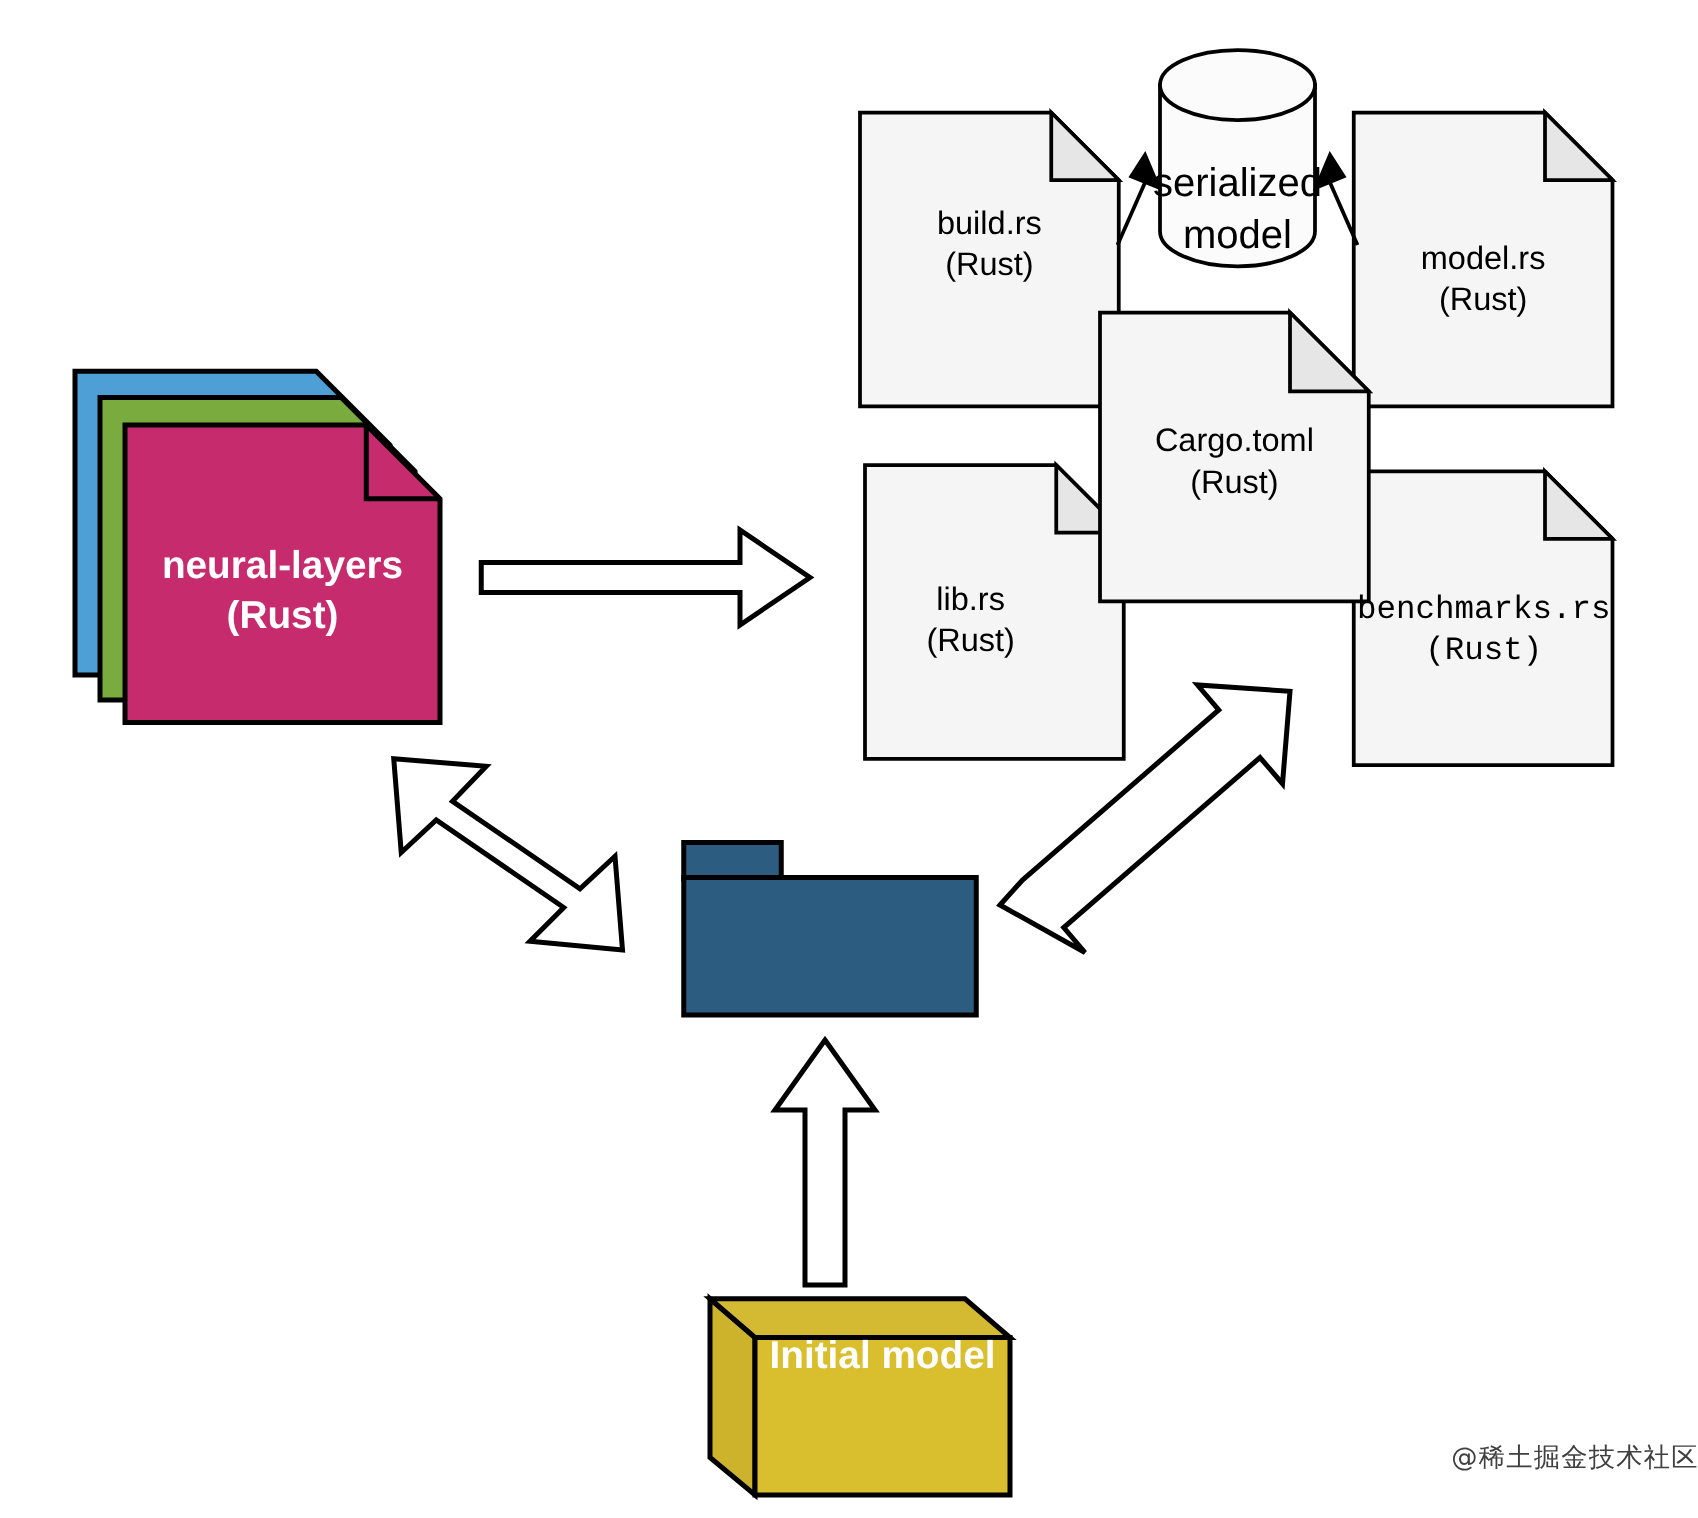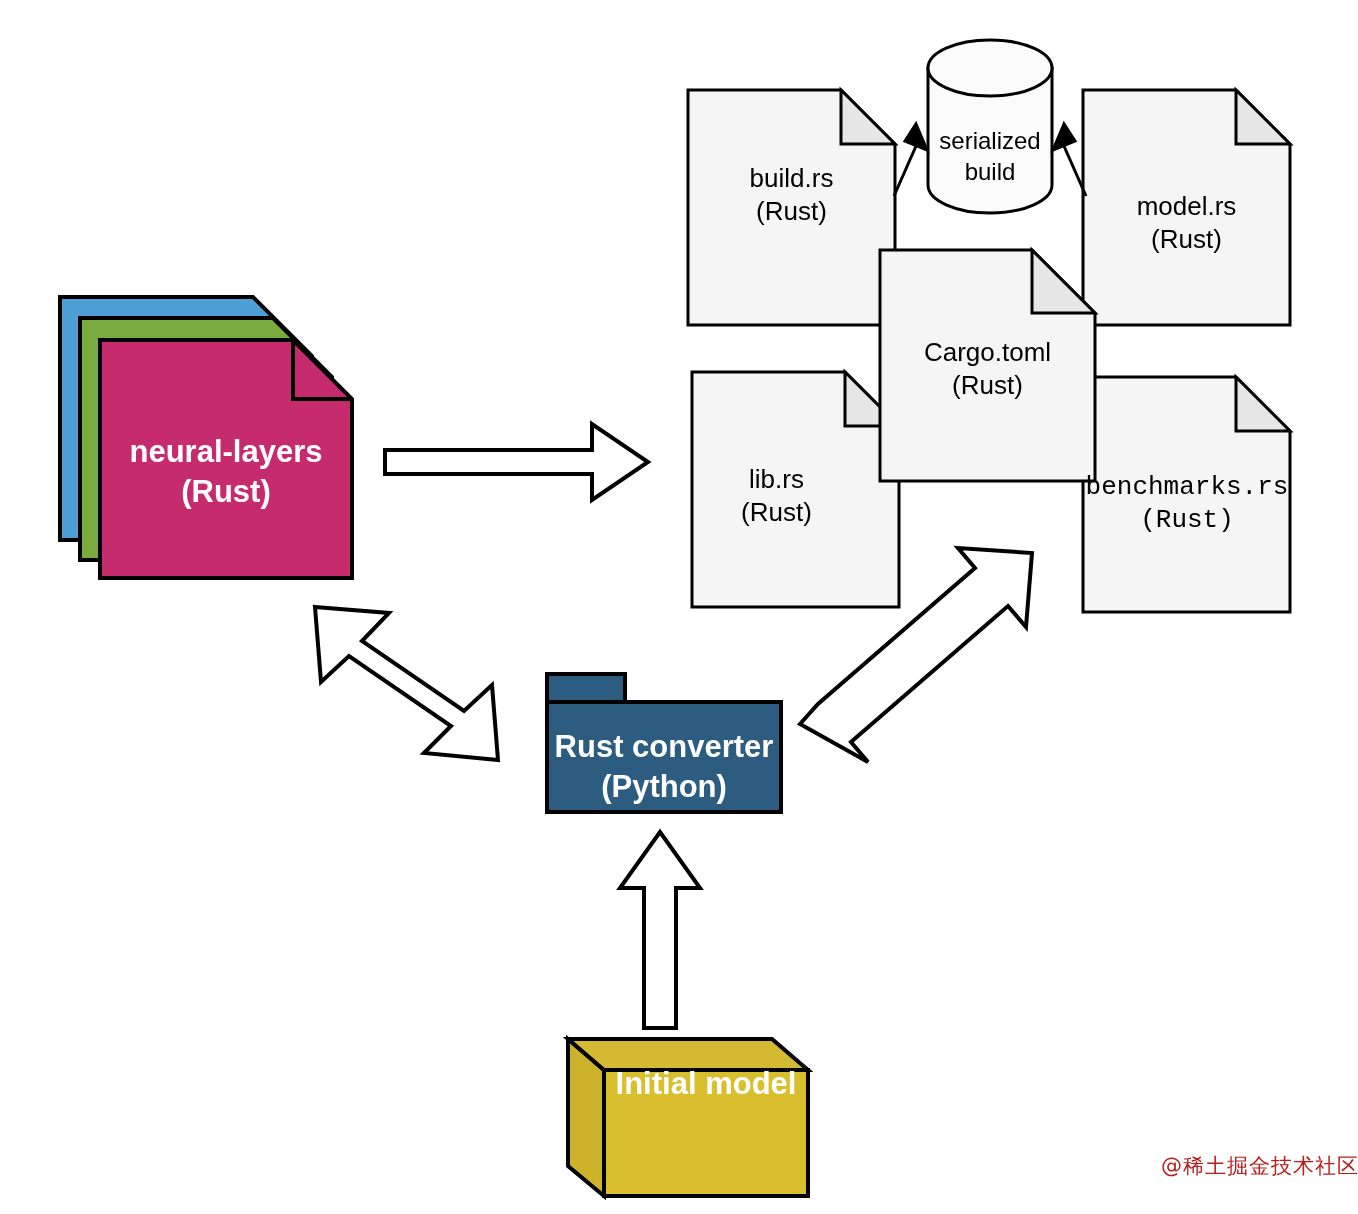"serialized" .db-label { font-size: 24px -> 32px }
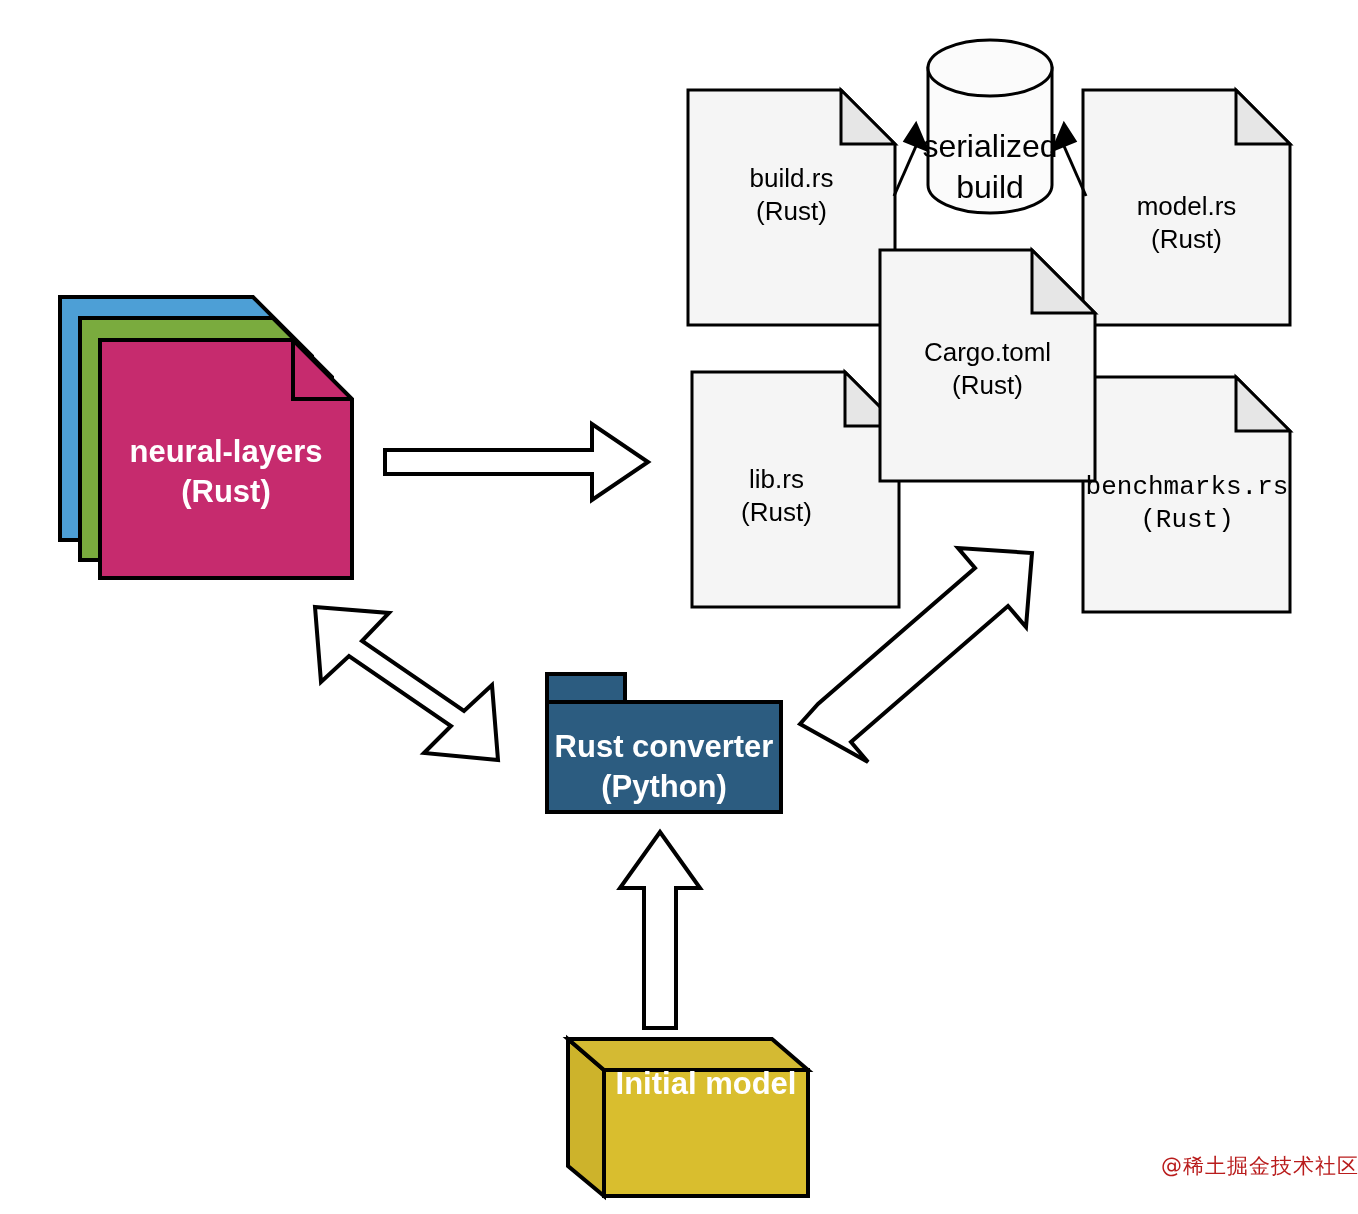"build" span { text: build -> model }
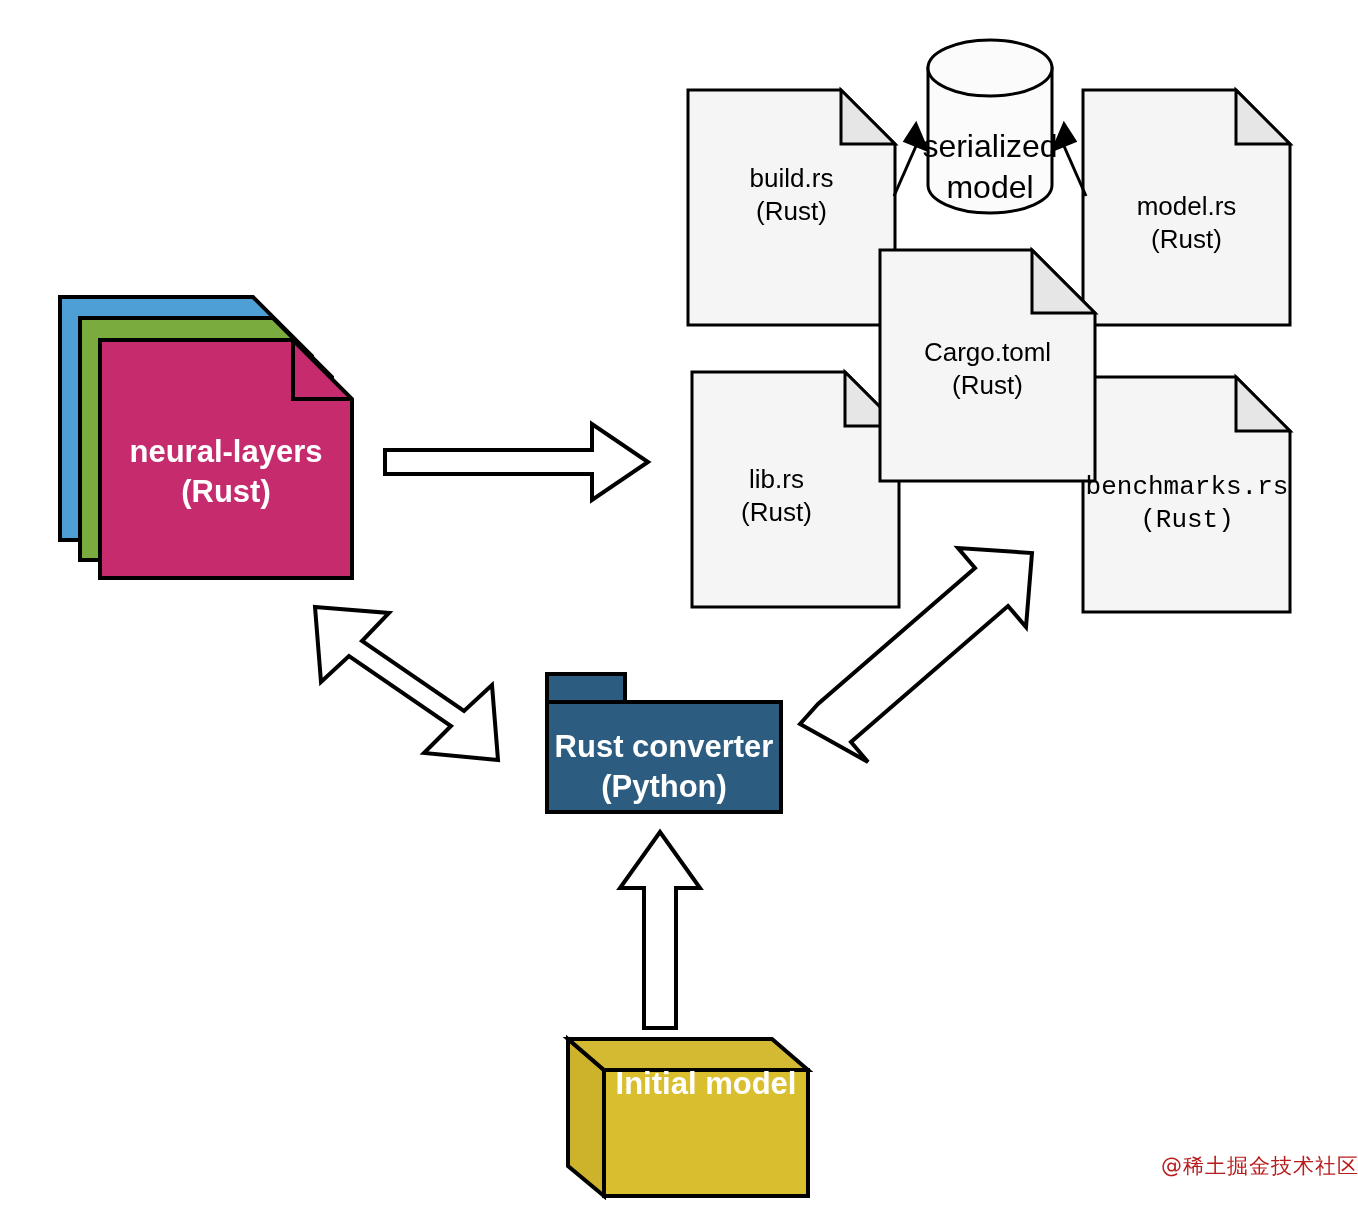"Rust converter" div.shape-label { html: <div><span>Rust converter</span><br><span>(Python)</span></div> -> none }
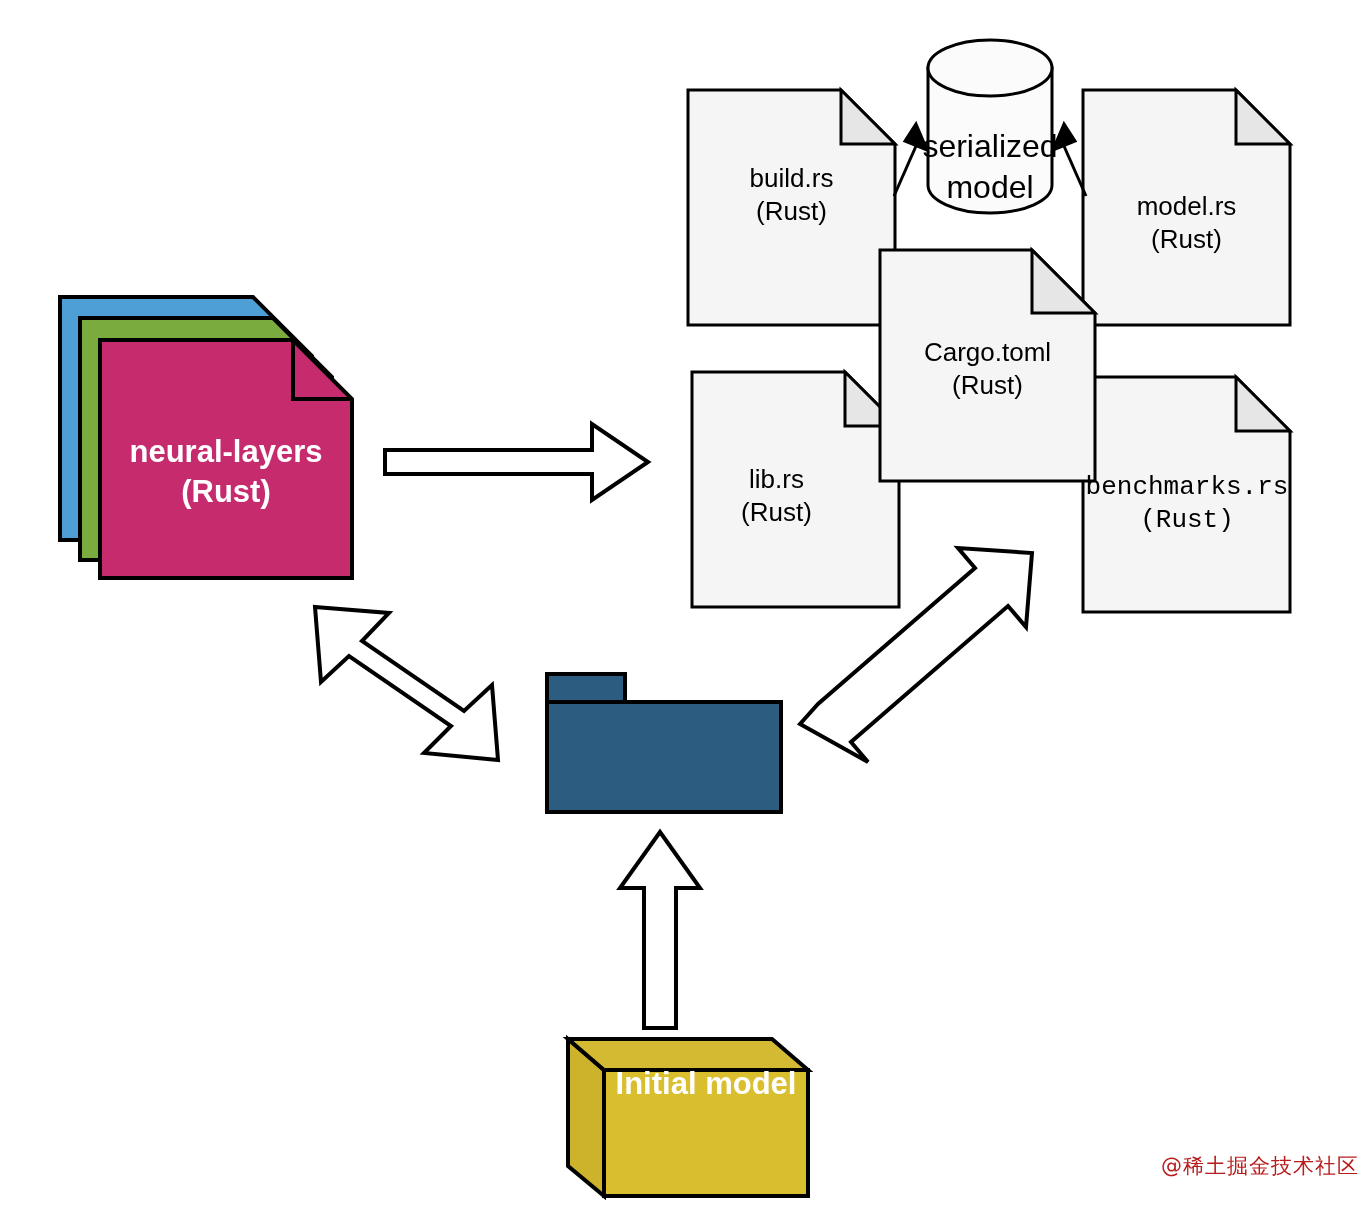"@稀土掘金技术社区" .watermark { color: #b91c1c -> #404040 }
